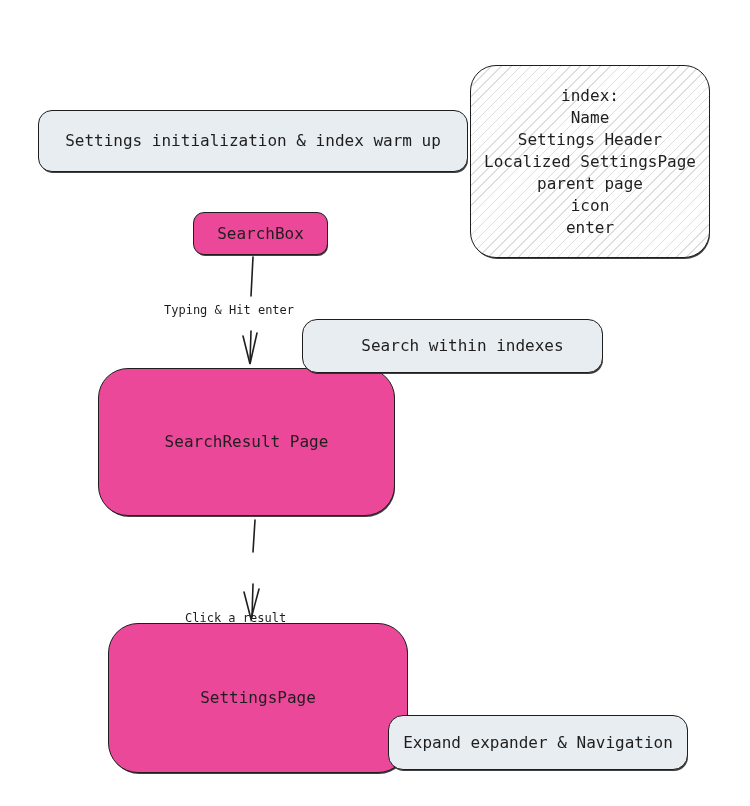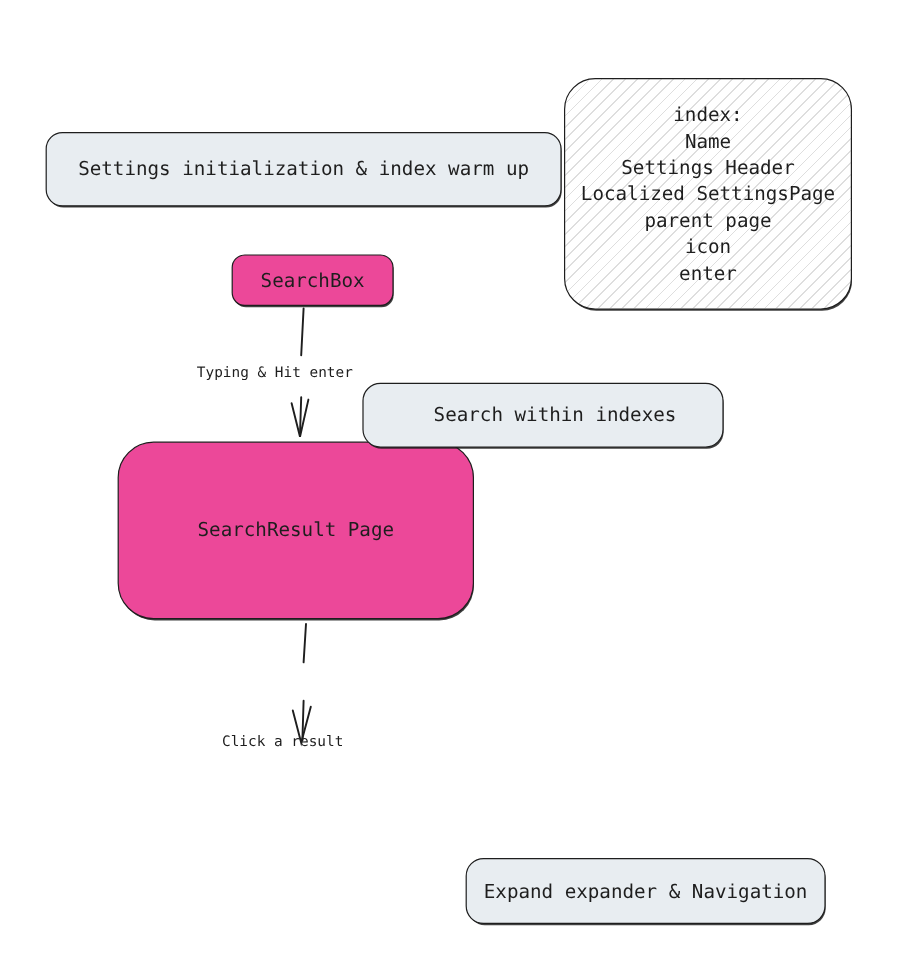"SettingsPage" div.node { html: none -> <div> <span>SettingsPage</span> </div> }
